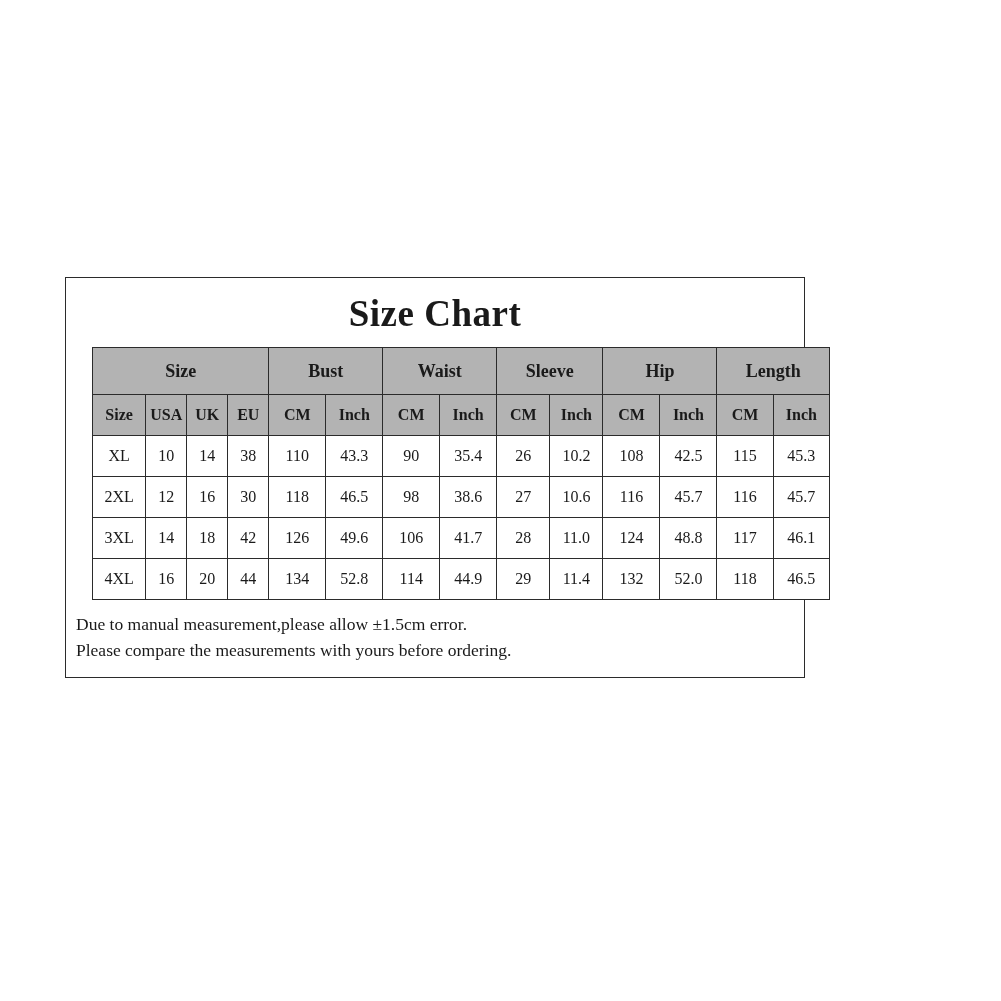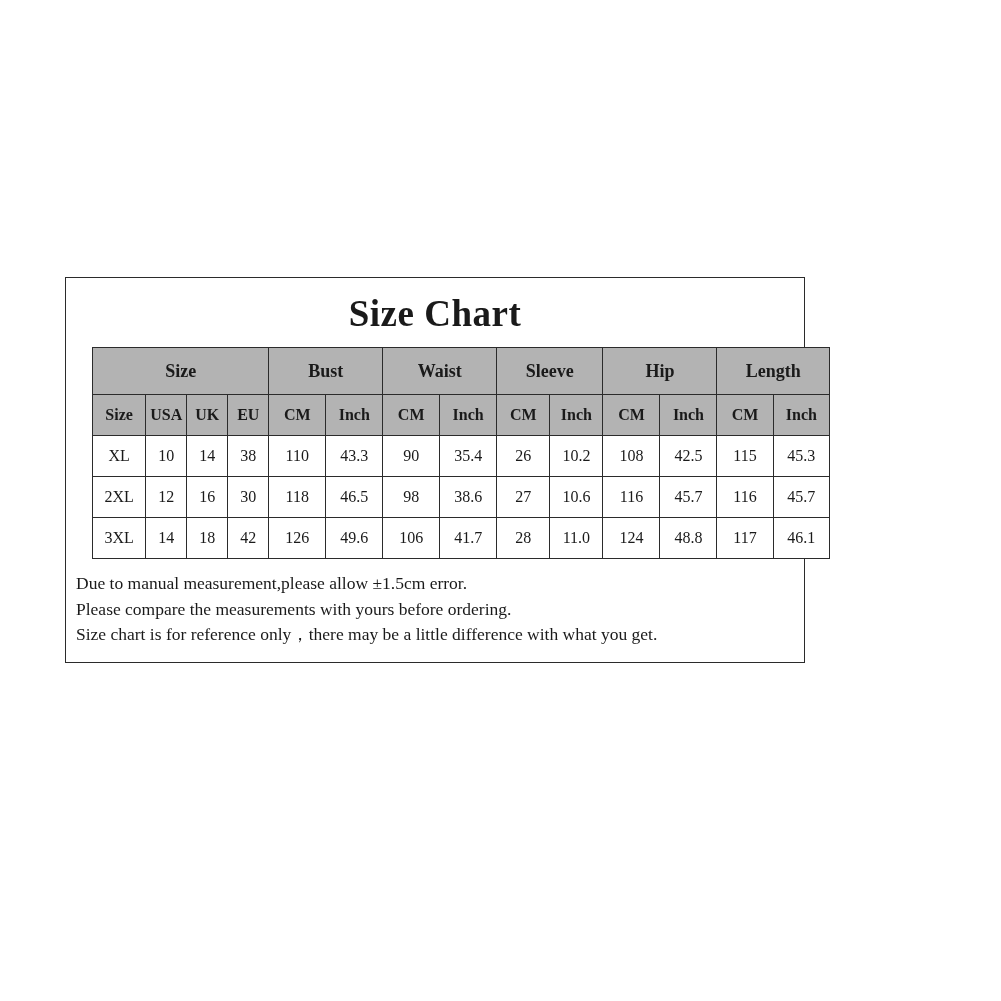"4XL" tr.data-row { html: none -> <tr> <td>4XL</td> <td>16</td> <td>20</td> <td>44</td> <td>134</td> <td>52.8</td> <td>114</td> <td>44.9</td> <td>29</td> <td>11.4</td> <td>132</td> <td>52.0</td> <td>118</td> <td>46.5</td> </tr> }
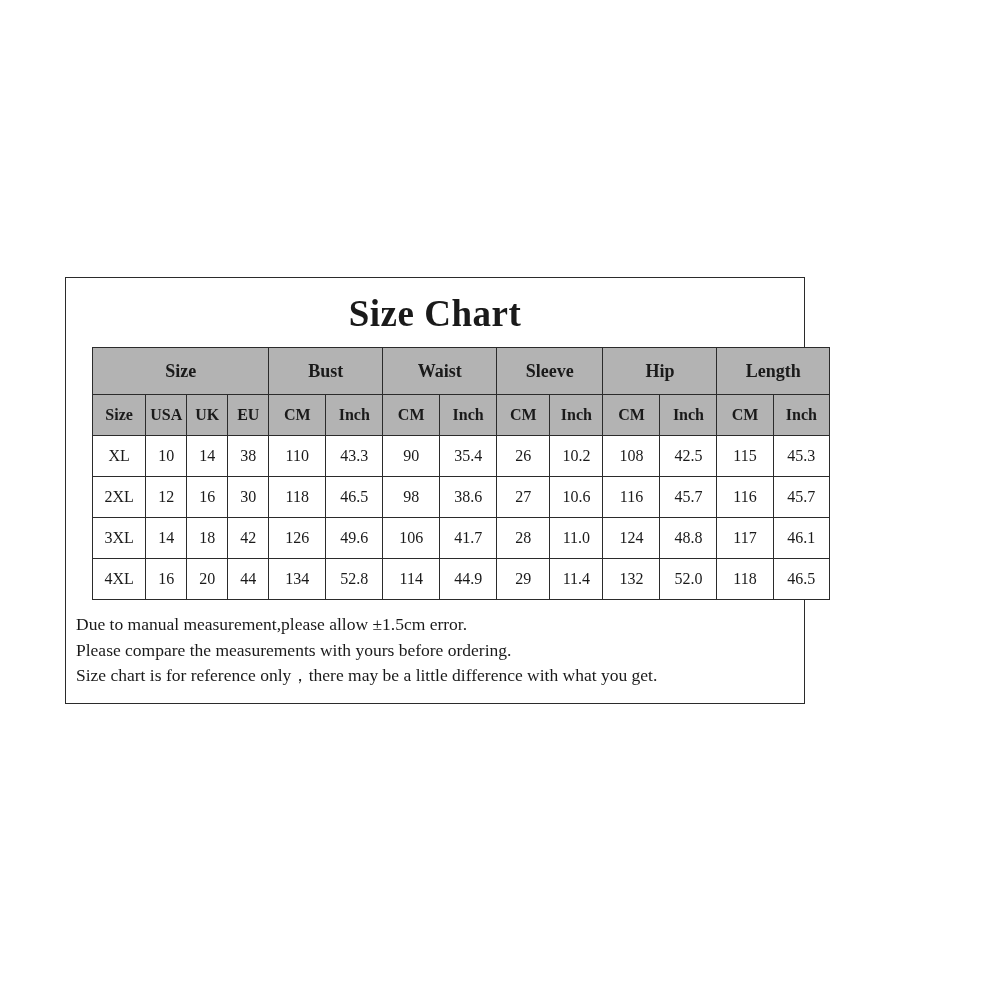"Size chart is for reference" div { html: <div>Size chart is for reference only，there may be a little difference with what you get.</div> -> none }
